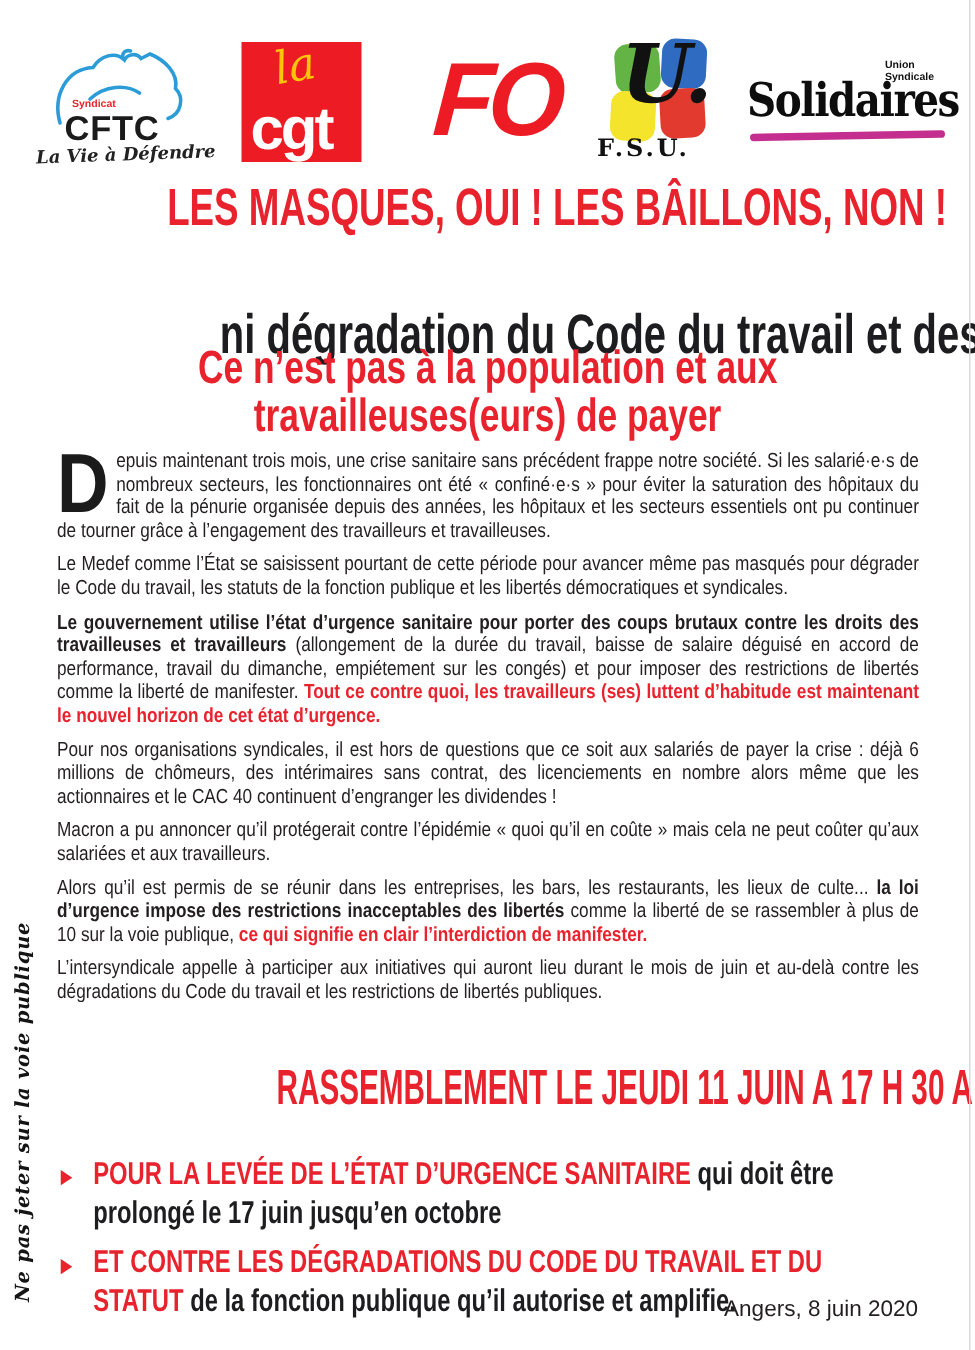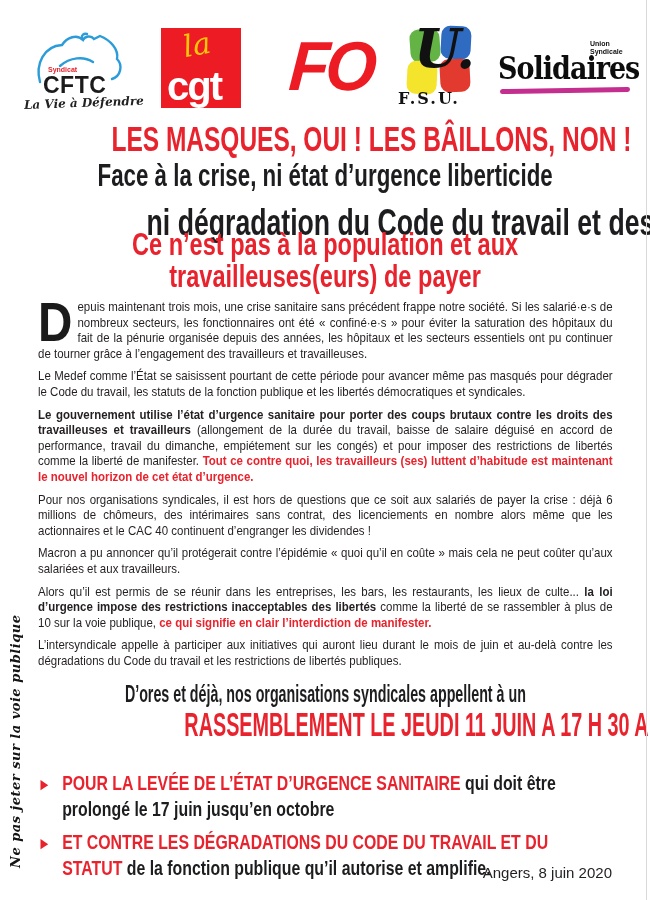"Face à la crise, ni" div.hline { html: <div><span>Face à la crise, ni état d’urgence liberticide</span></div> -> none }
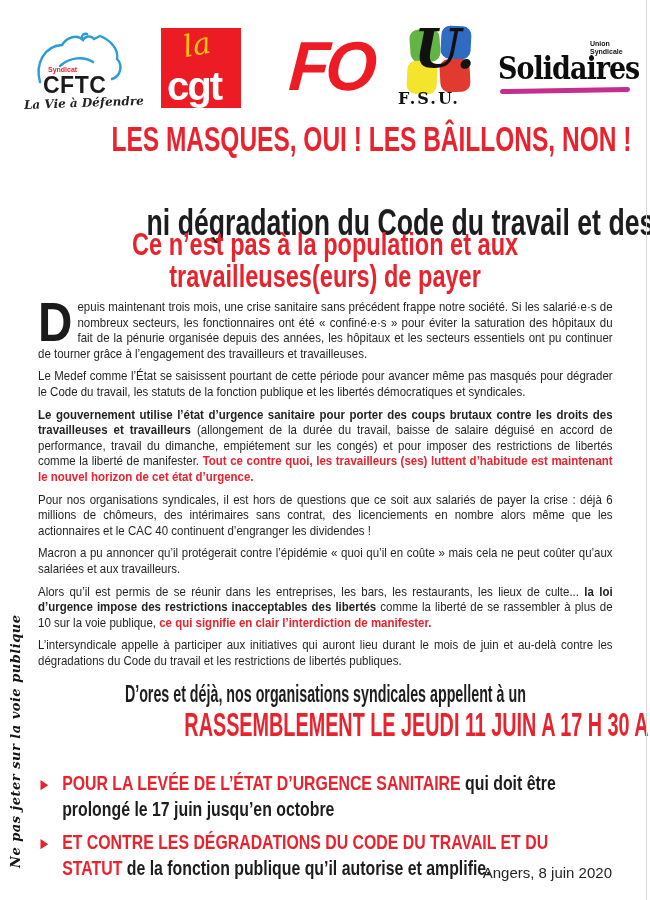"D’ores et déjà, nos organisations" div.hline { html: <div><span>D’ores et déjà, nos organisations syndicales appellent à un</span></div> -> none }
